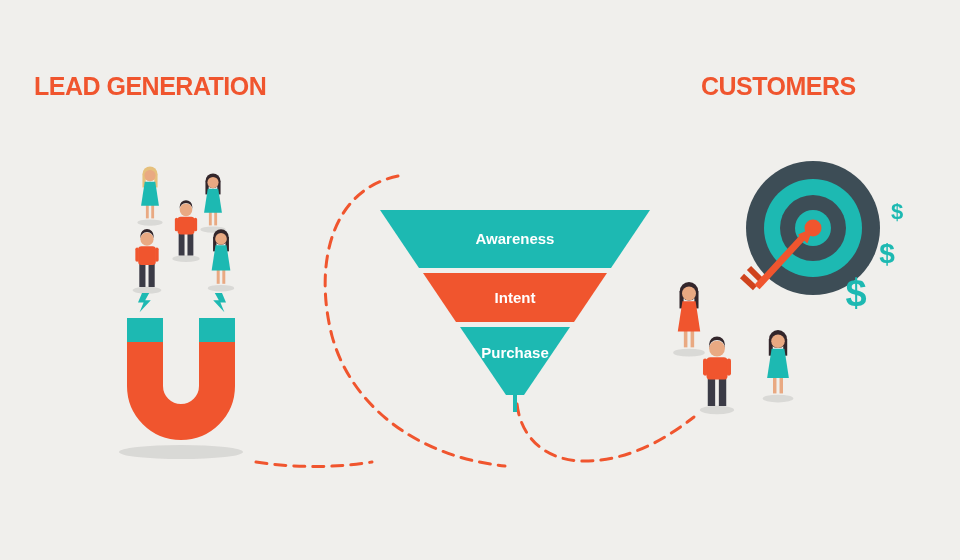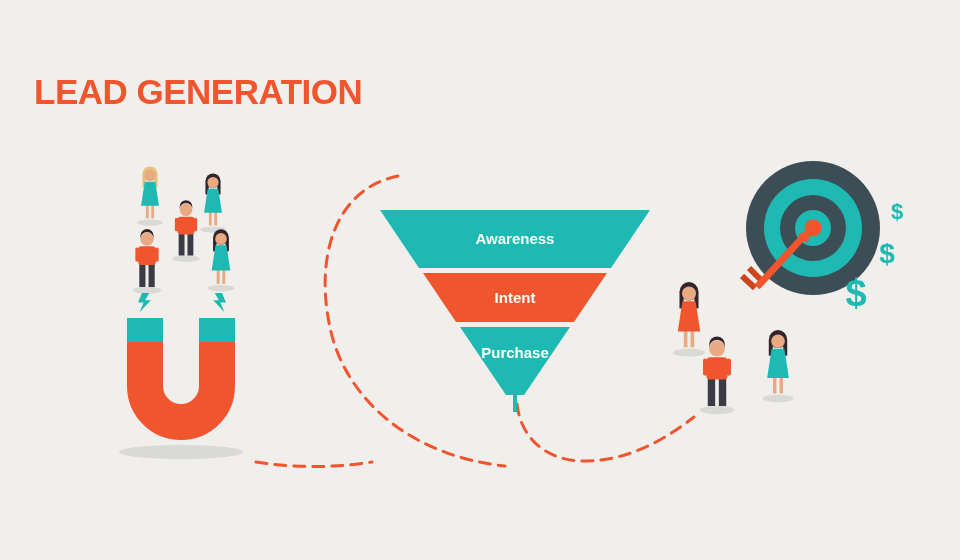"LEAD GENERATION" .title { font-size: 35px -> 25px }
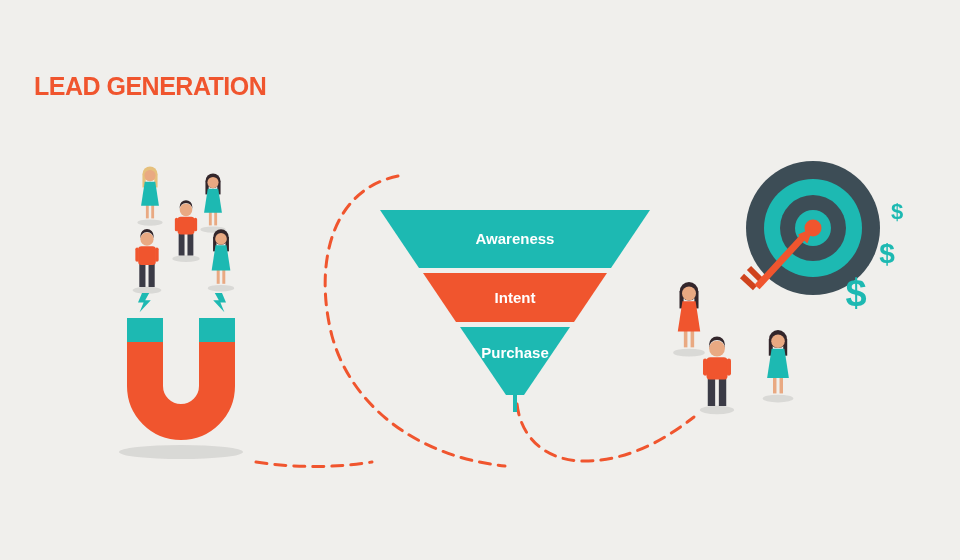"CUSTOMERS" div.title { html: none -> <div>CUSTOMERS</div> }
